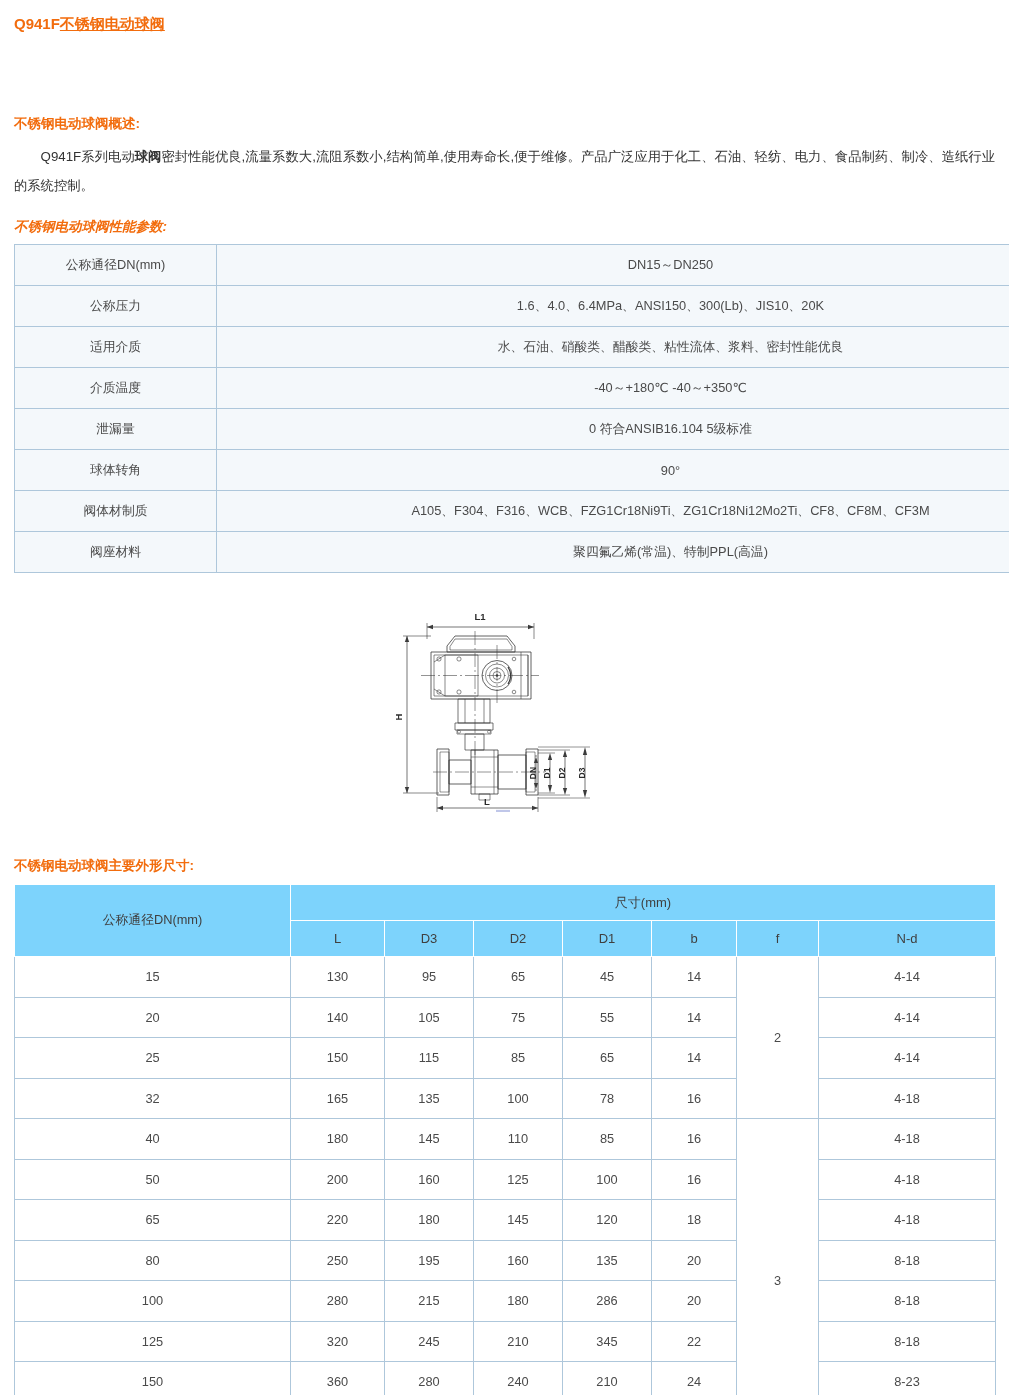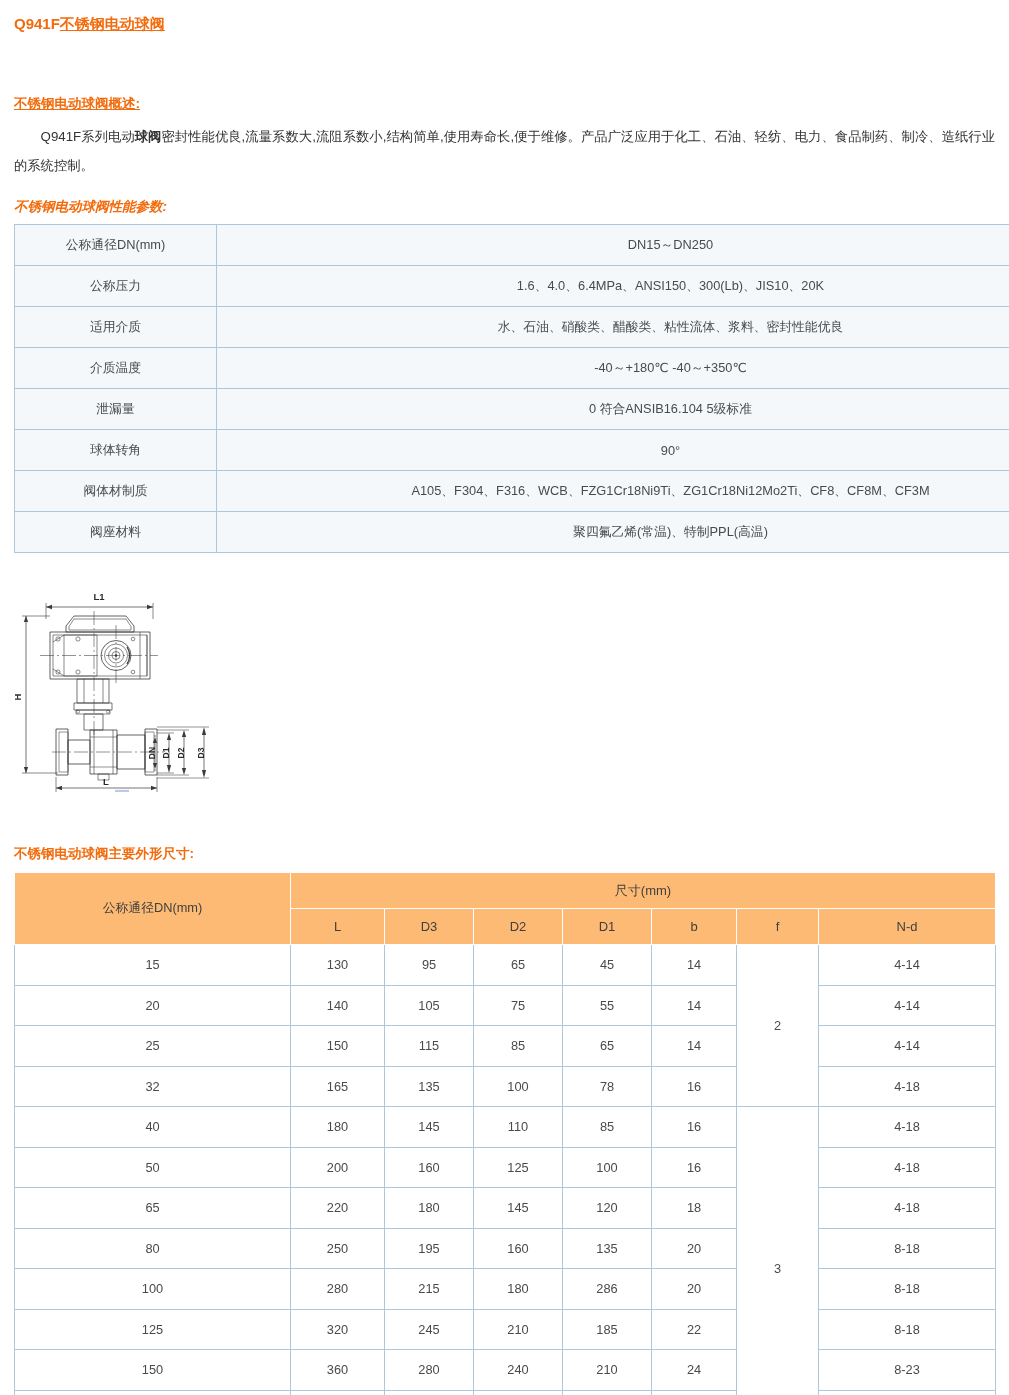"不锈钢电动球阀概述:" .heading-overview { margin-top: 60px -> 80px; text-decoration: underline -> none }
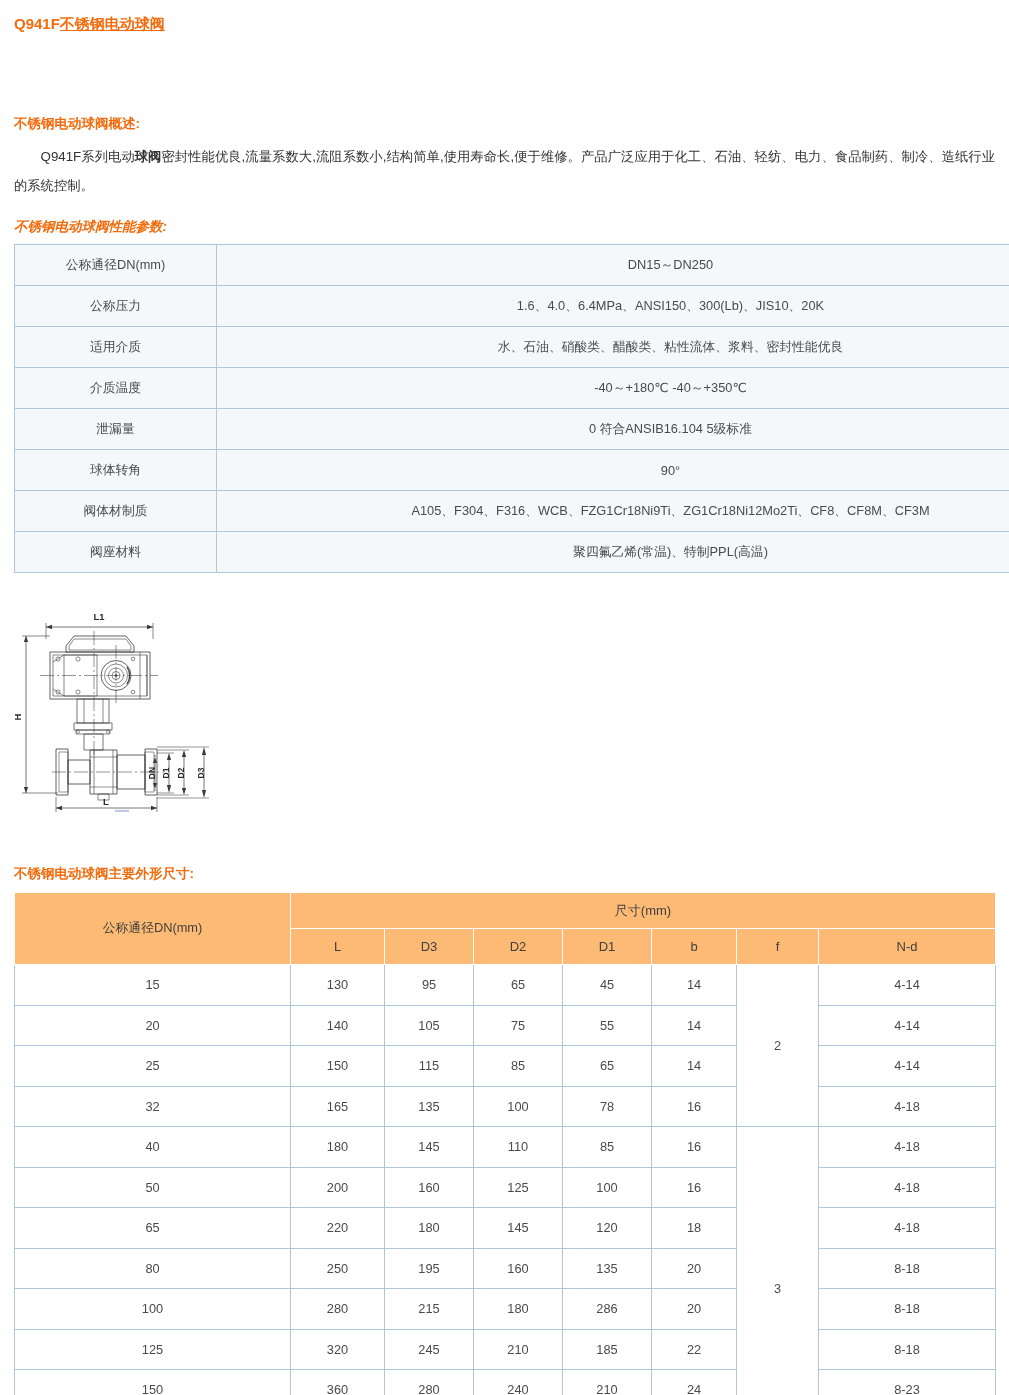"L1" .diagram-wrap { text-align: none -> center }
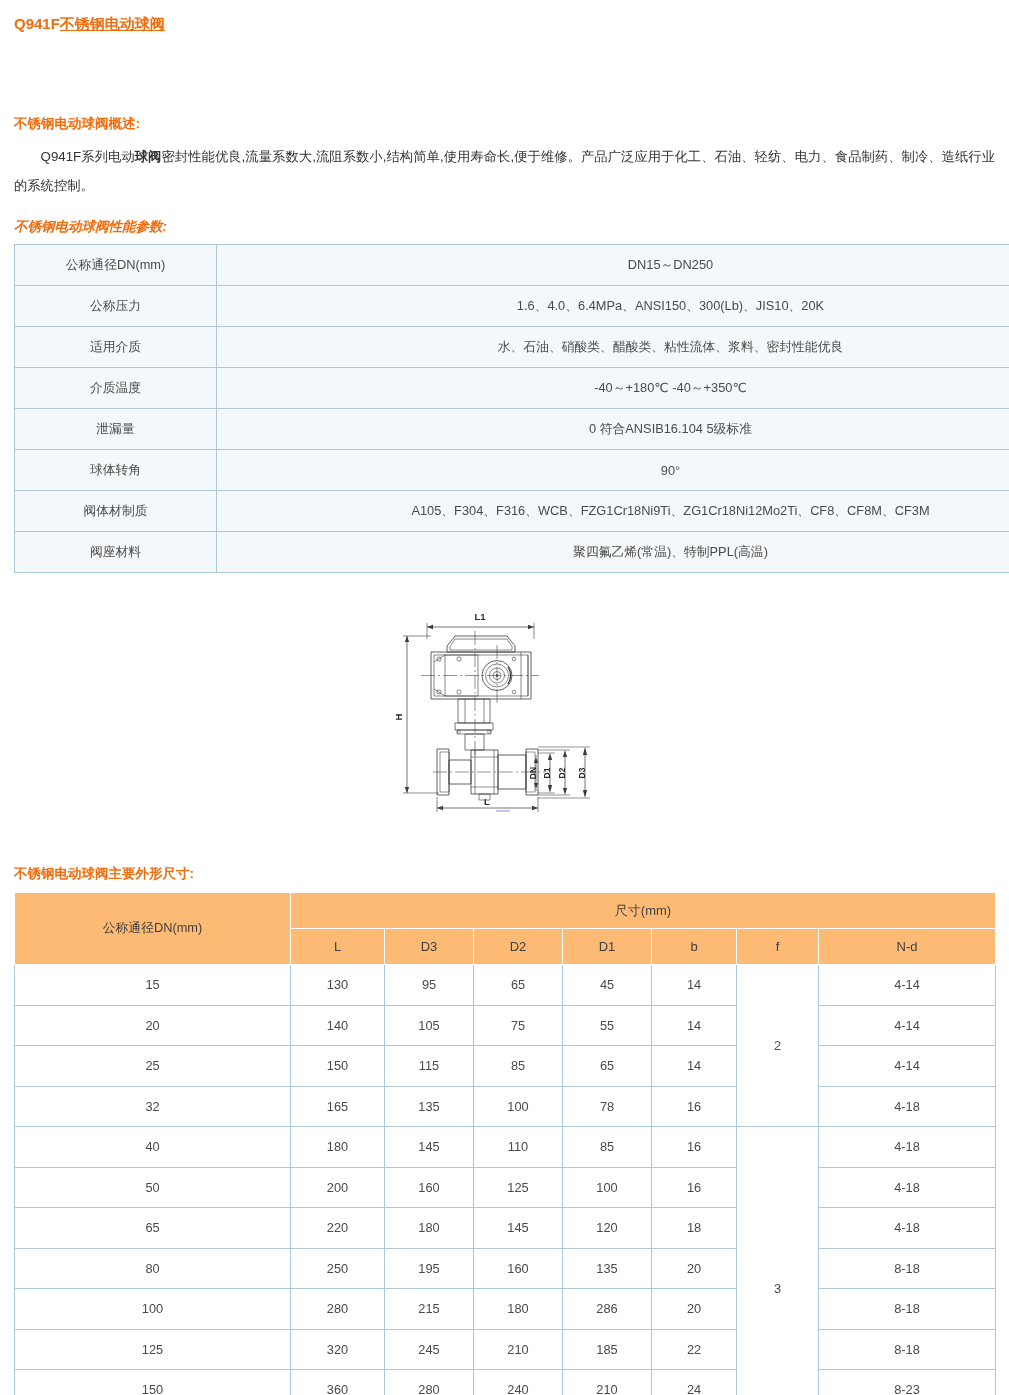"不锈钢电动球阀主要外形尺寸:" .heading-dims { margin-top: 34px -> 26px }
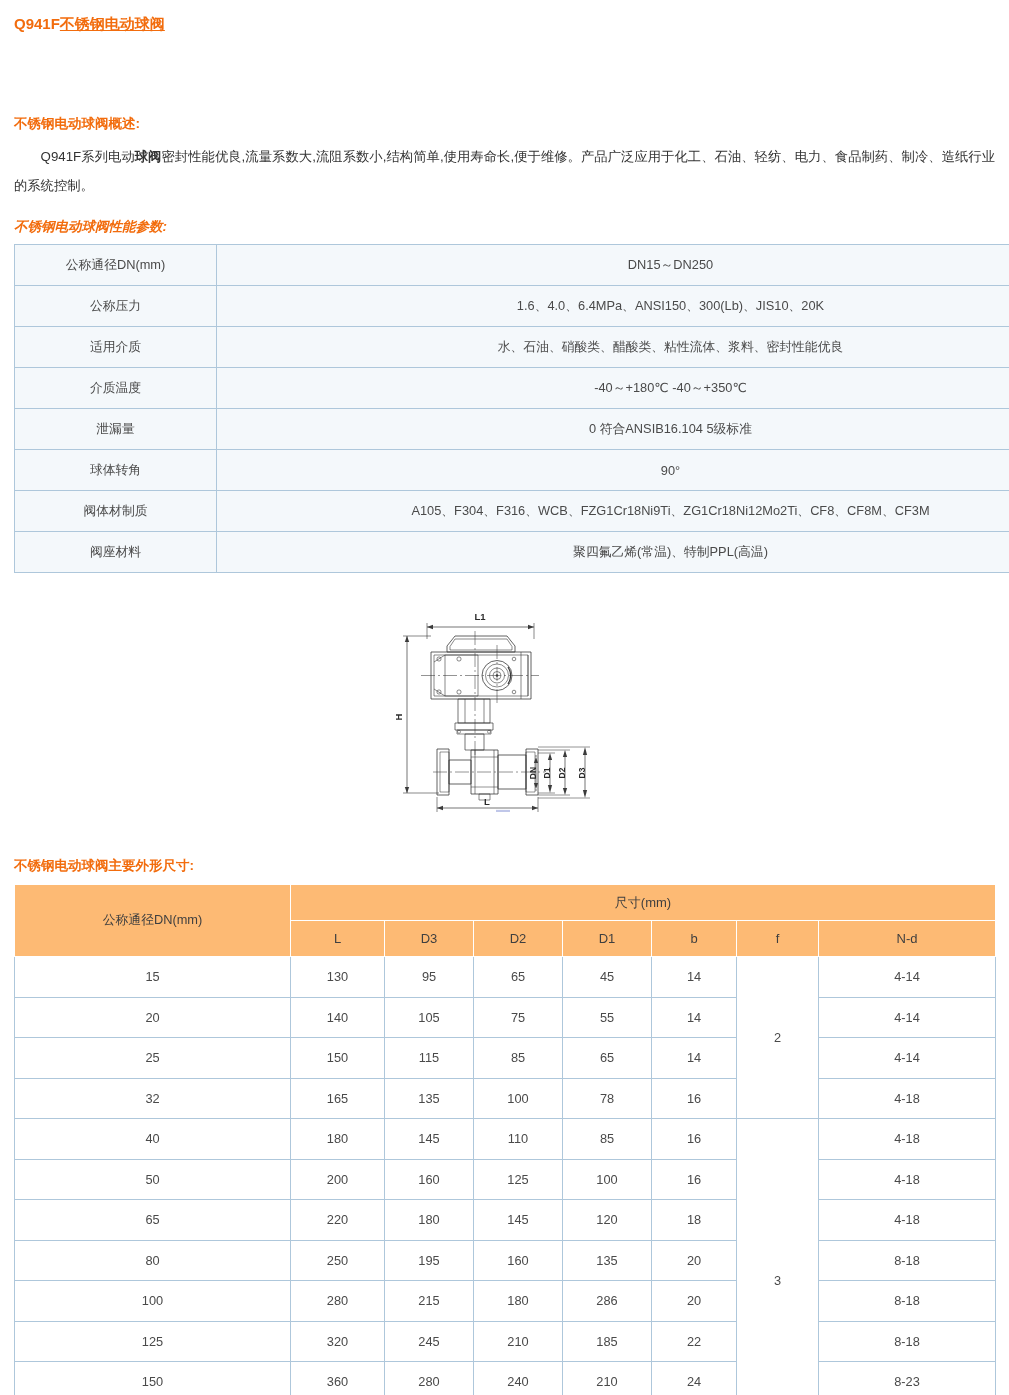"尺寸(mm)" table.dims th { background: #fdba74 -> #7dd3fc }
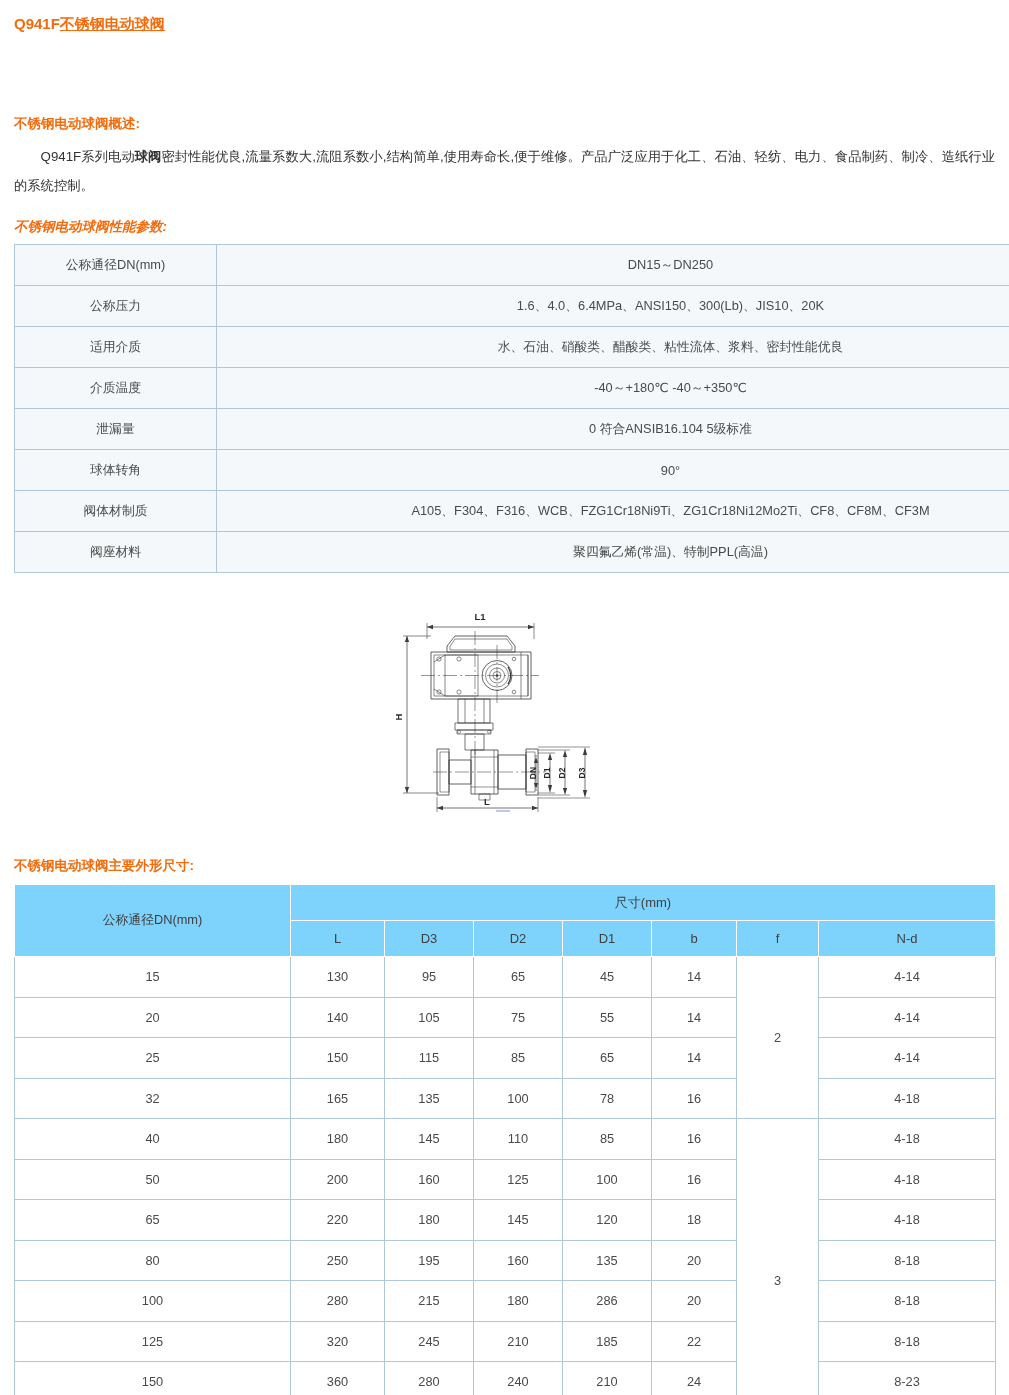"185" td { text: 185 -> 345 }
